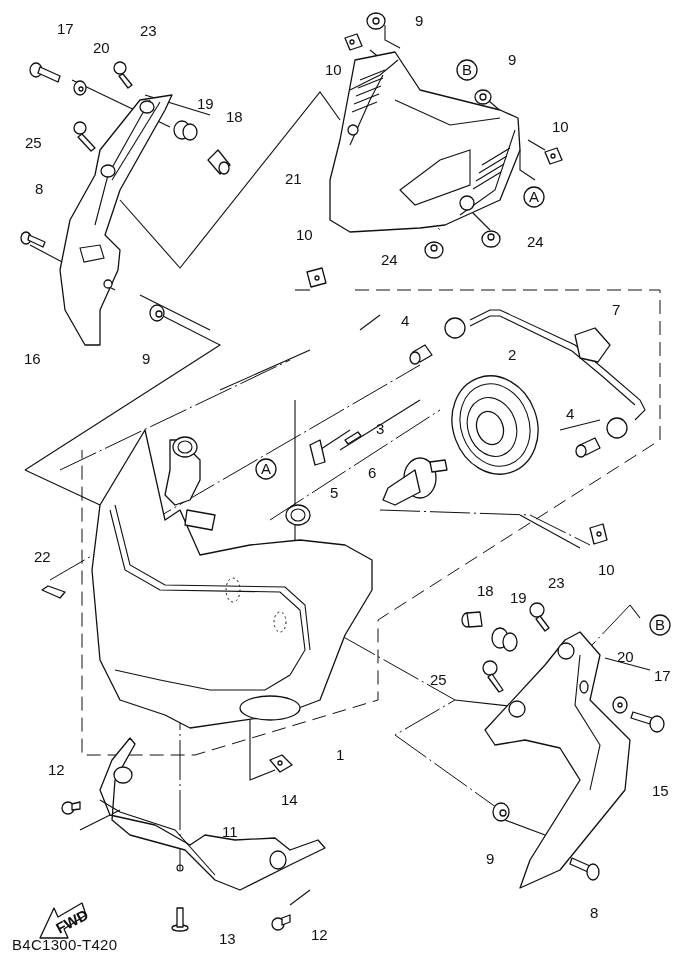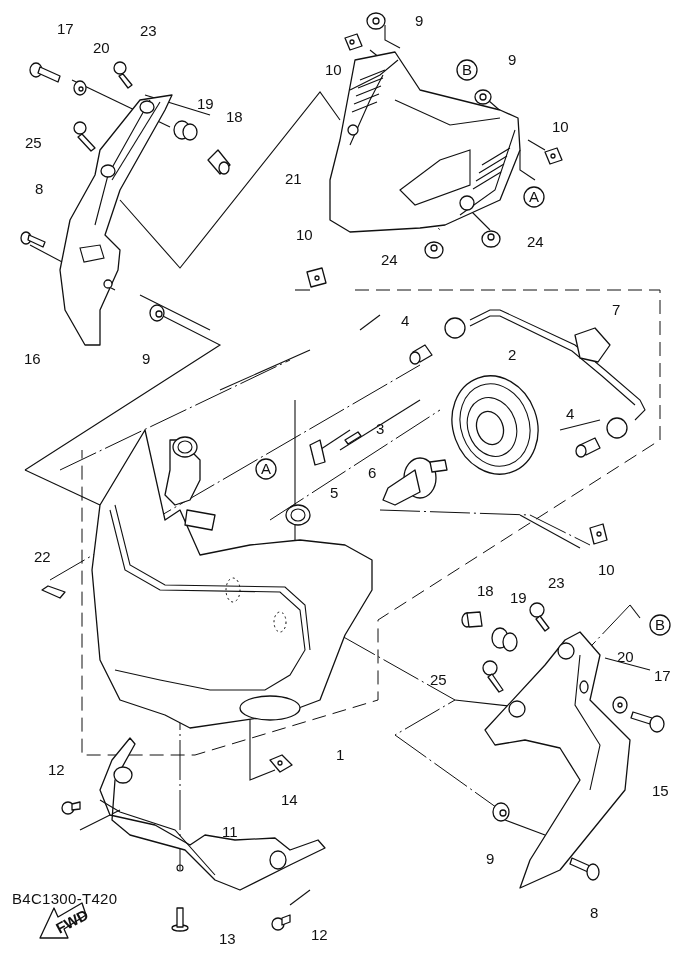"B4C1300-T420" .code { top: 890px -> 936px }
